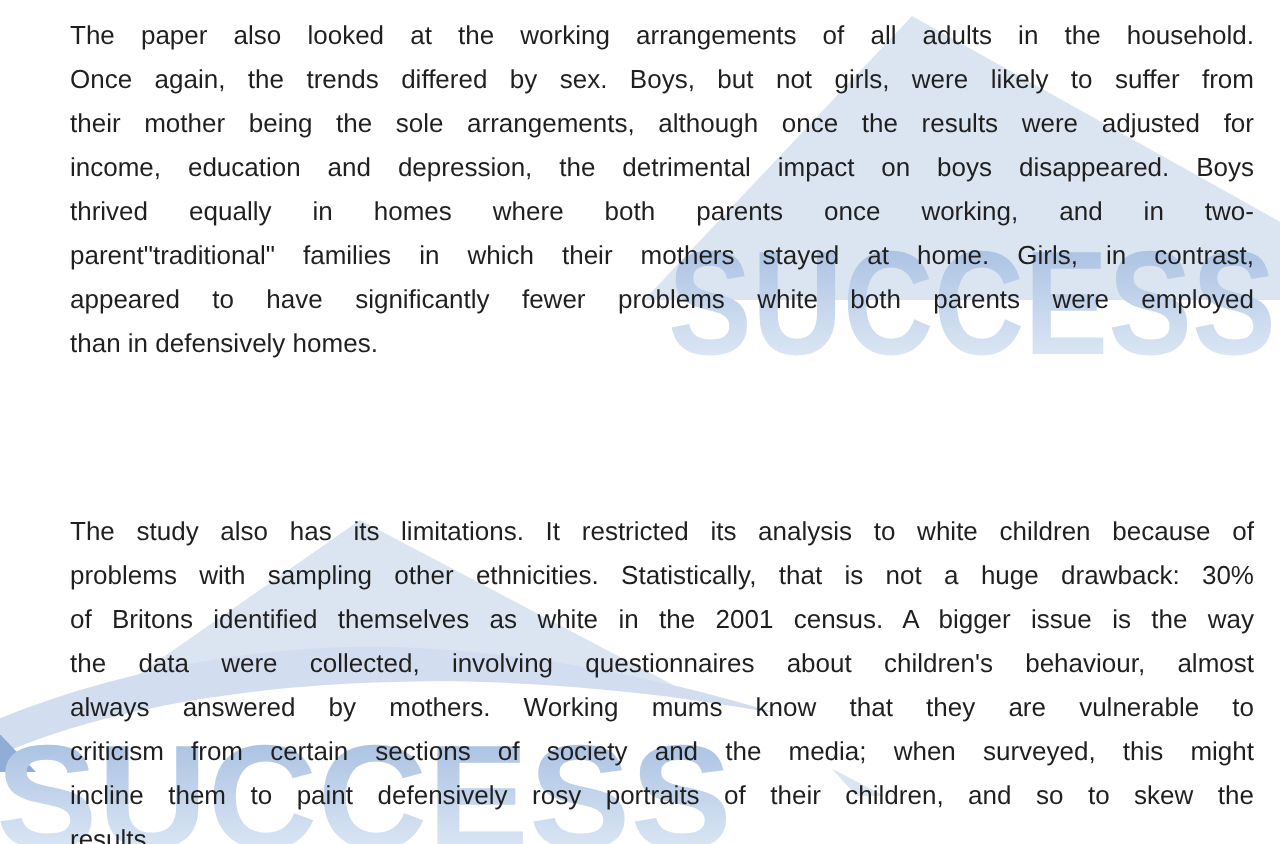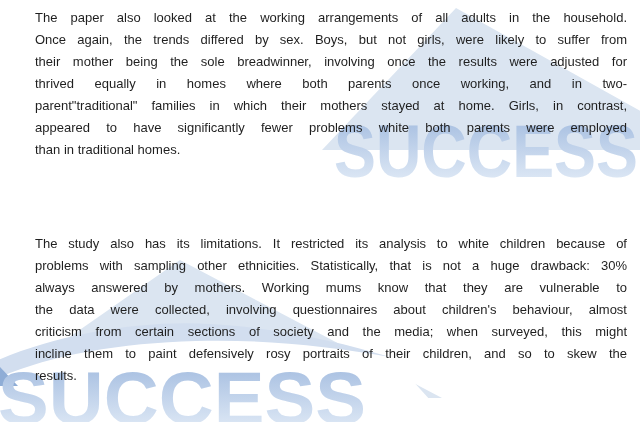"their mother being the sole" div.line { text: breadwinner, involving -> arrangements, although }
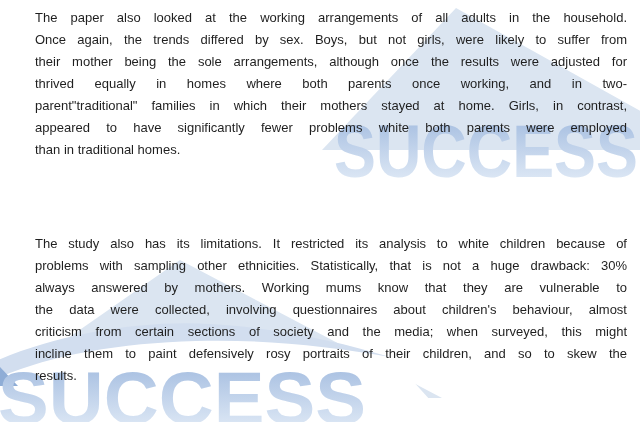"income, education and depression, the" div.line { html: none -> <div>income, education and depression, the detrimental impact on boys disappeared. Boys</div> }
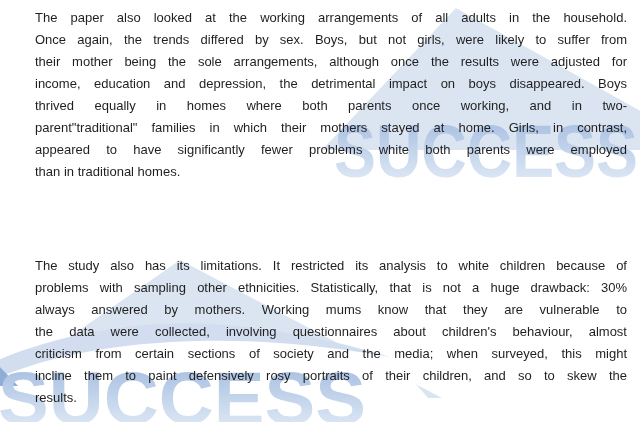"than in traditional homes." div.line { text: traditional -> defensively }
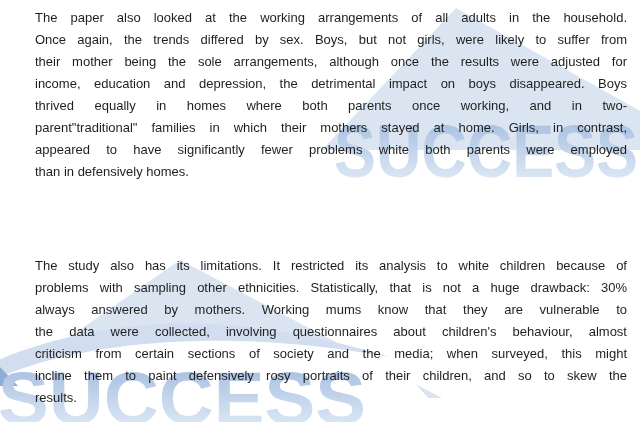"of Britons identified themselves as" div.line { html: none -> <div>of Britons identified themselves as white in the 2001 census. A bigger issue is the way</div> }
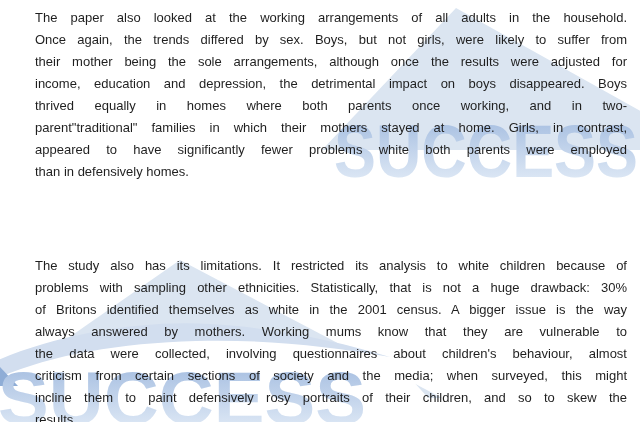"always answered by mothers. Working" div.line { order: before "the data were collected, involving" -> after "the data were collected, involving" }
